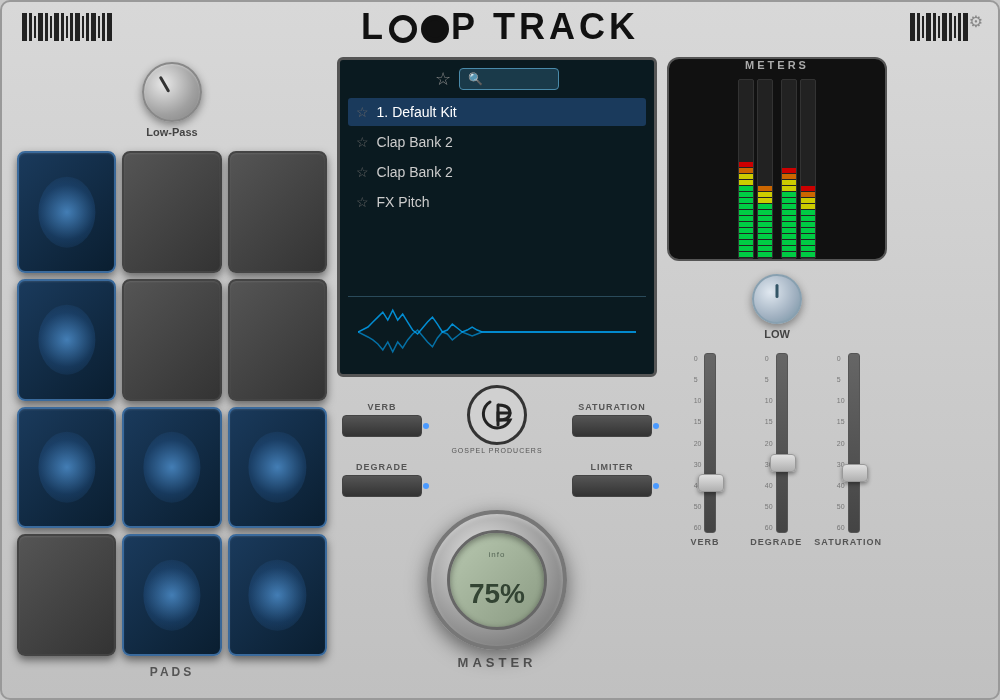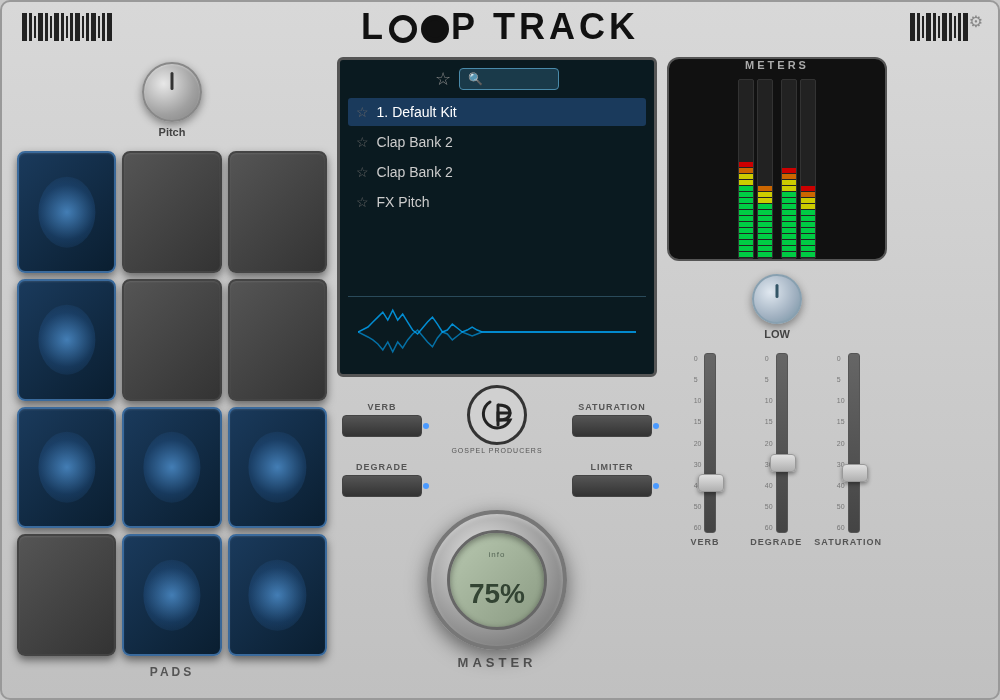"Low-Pass" div.knob-container { html: none -> <div> <div></div> <span>Low-Pass</span> </div> }
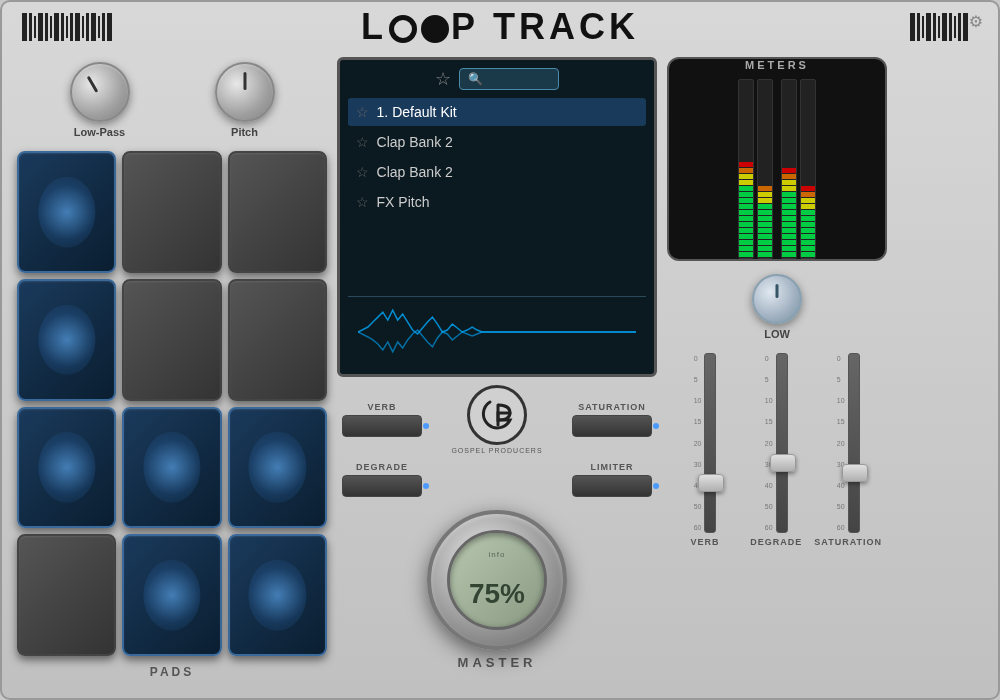"Pitch" div.knob-container { html: <div> <div></div> <span>Pitch</span> </div> -> none }
